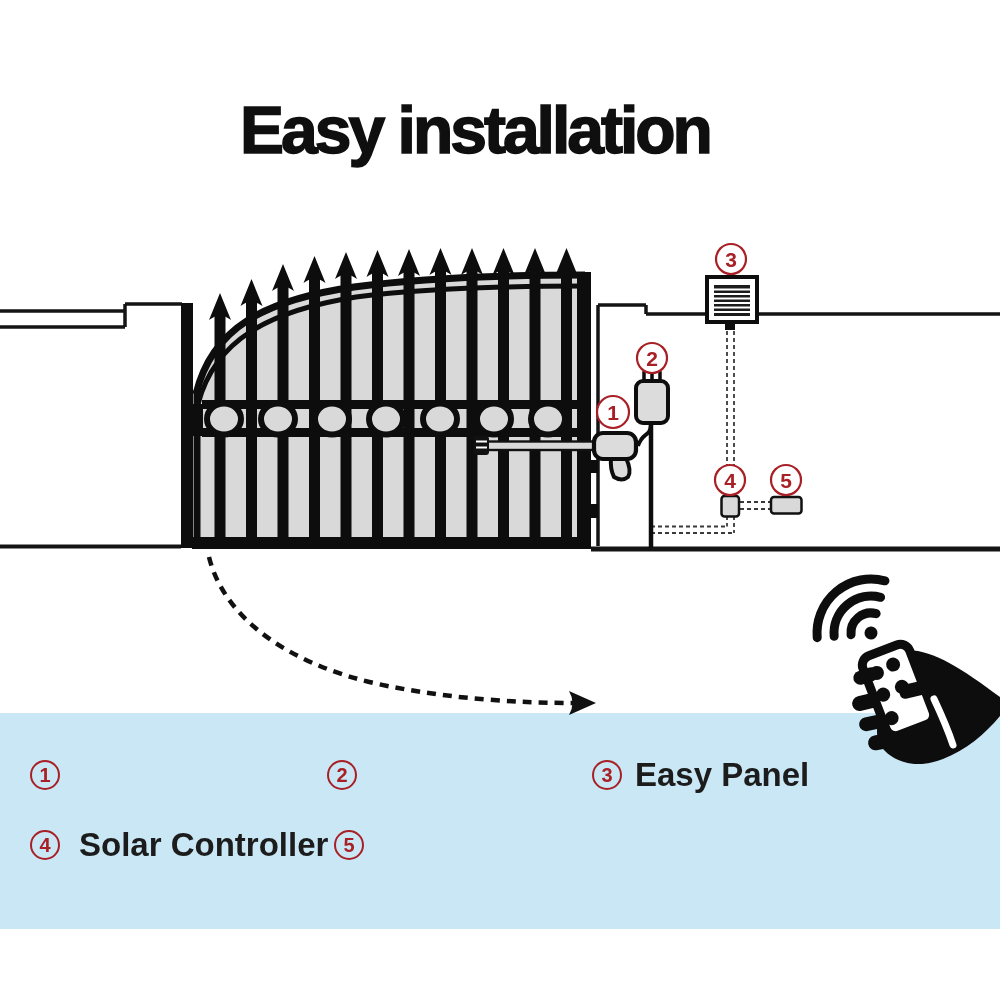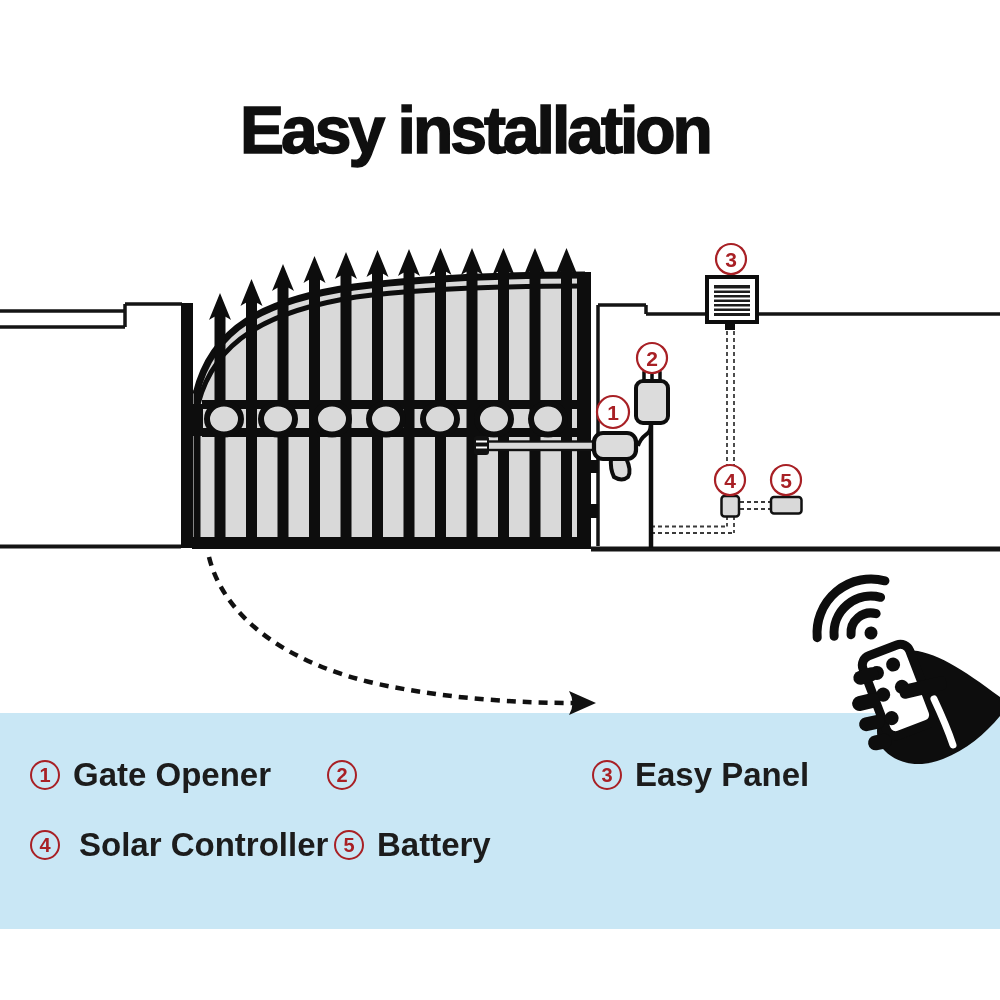"Gate Opener" span.lbl { html: <span>Gate Opener</span> -> none }
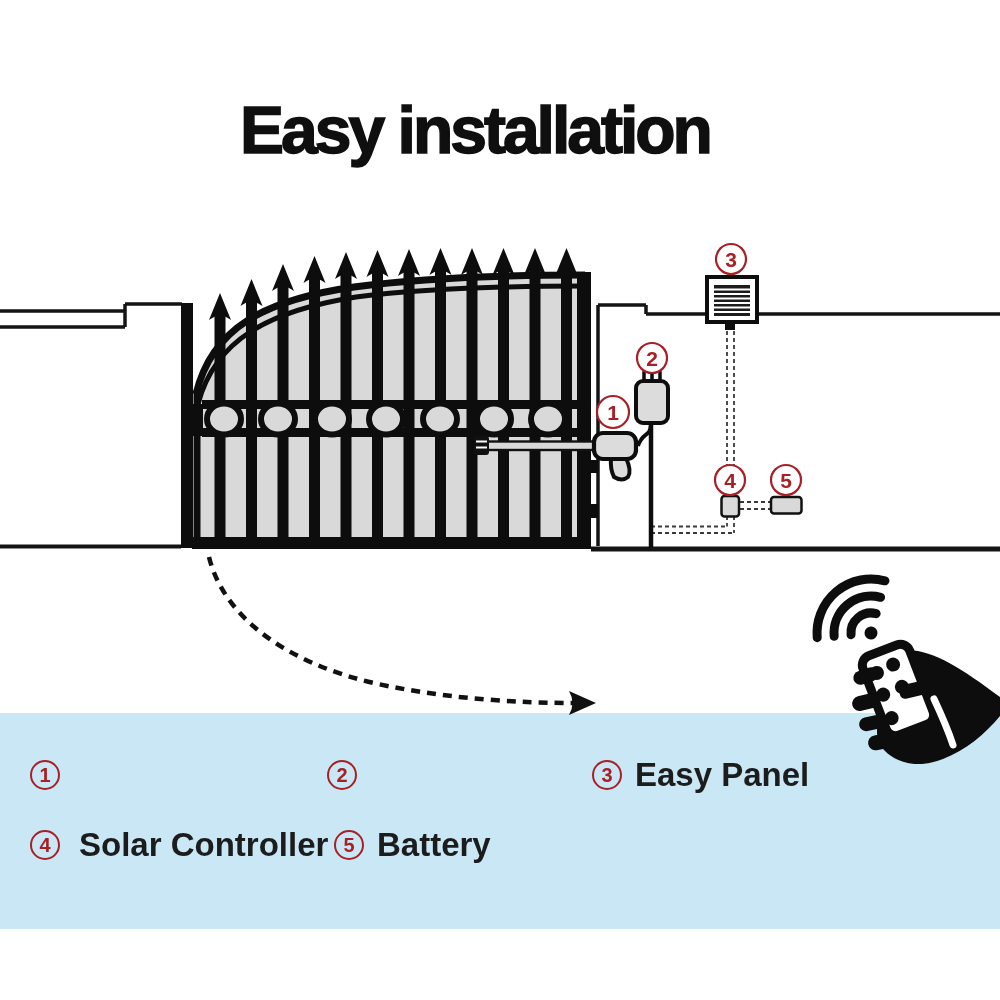"Battery" span.lbl { html: <span>Battery</span> -> none }
